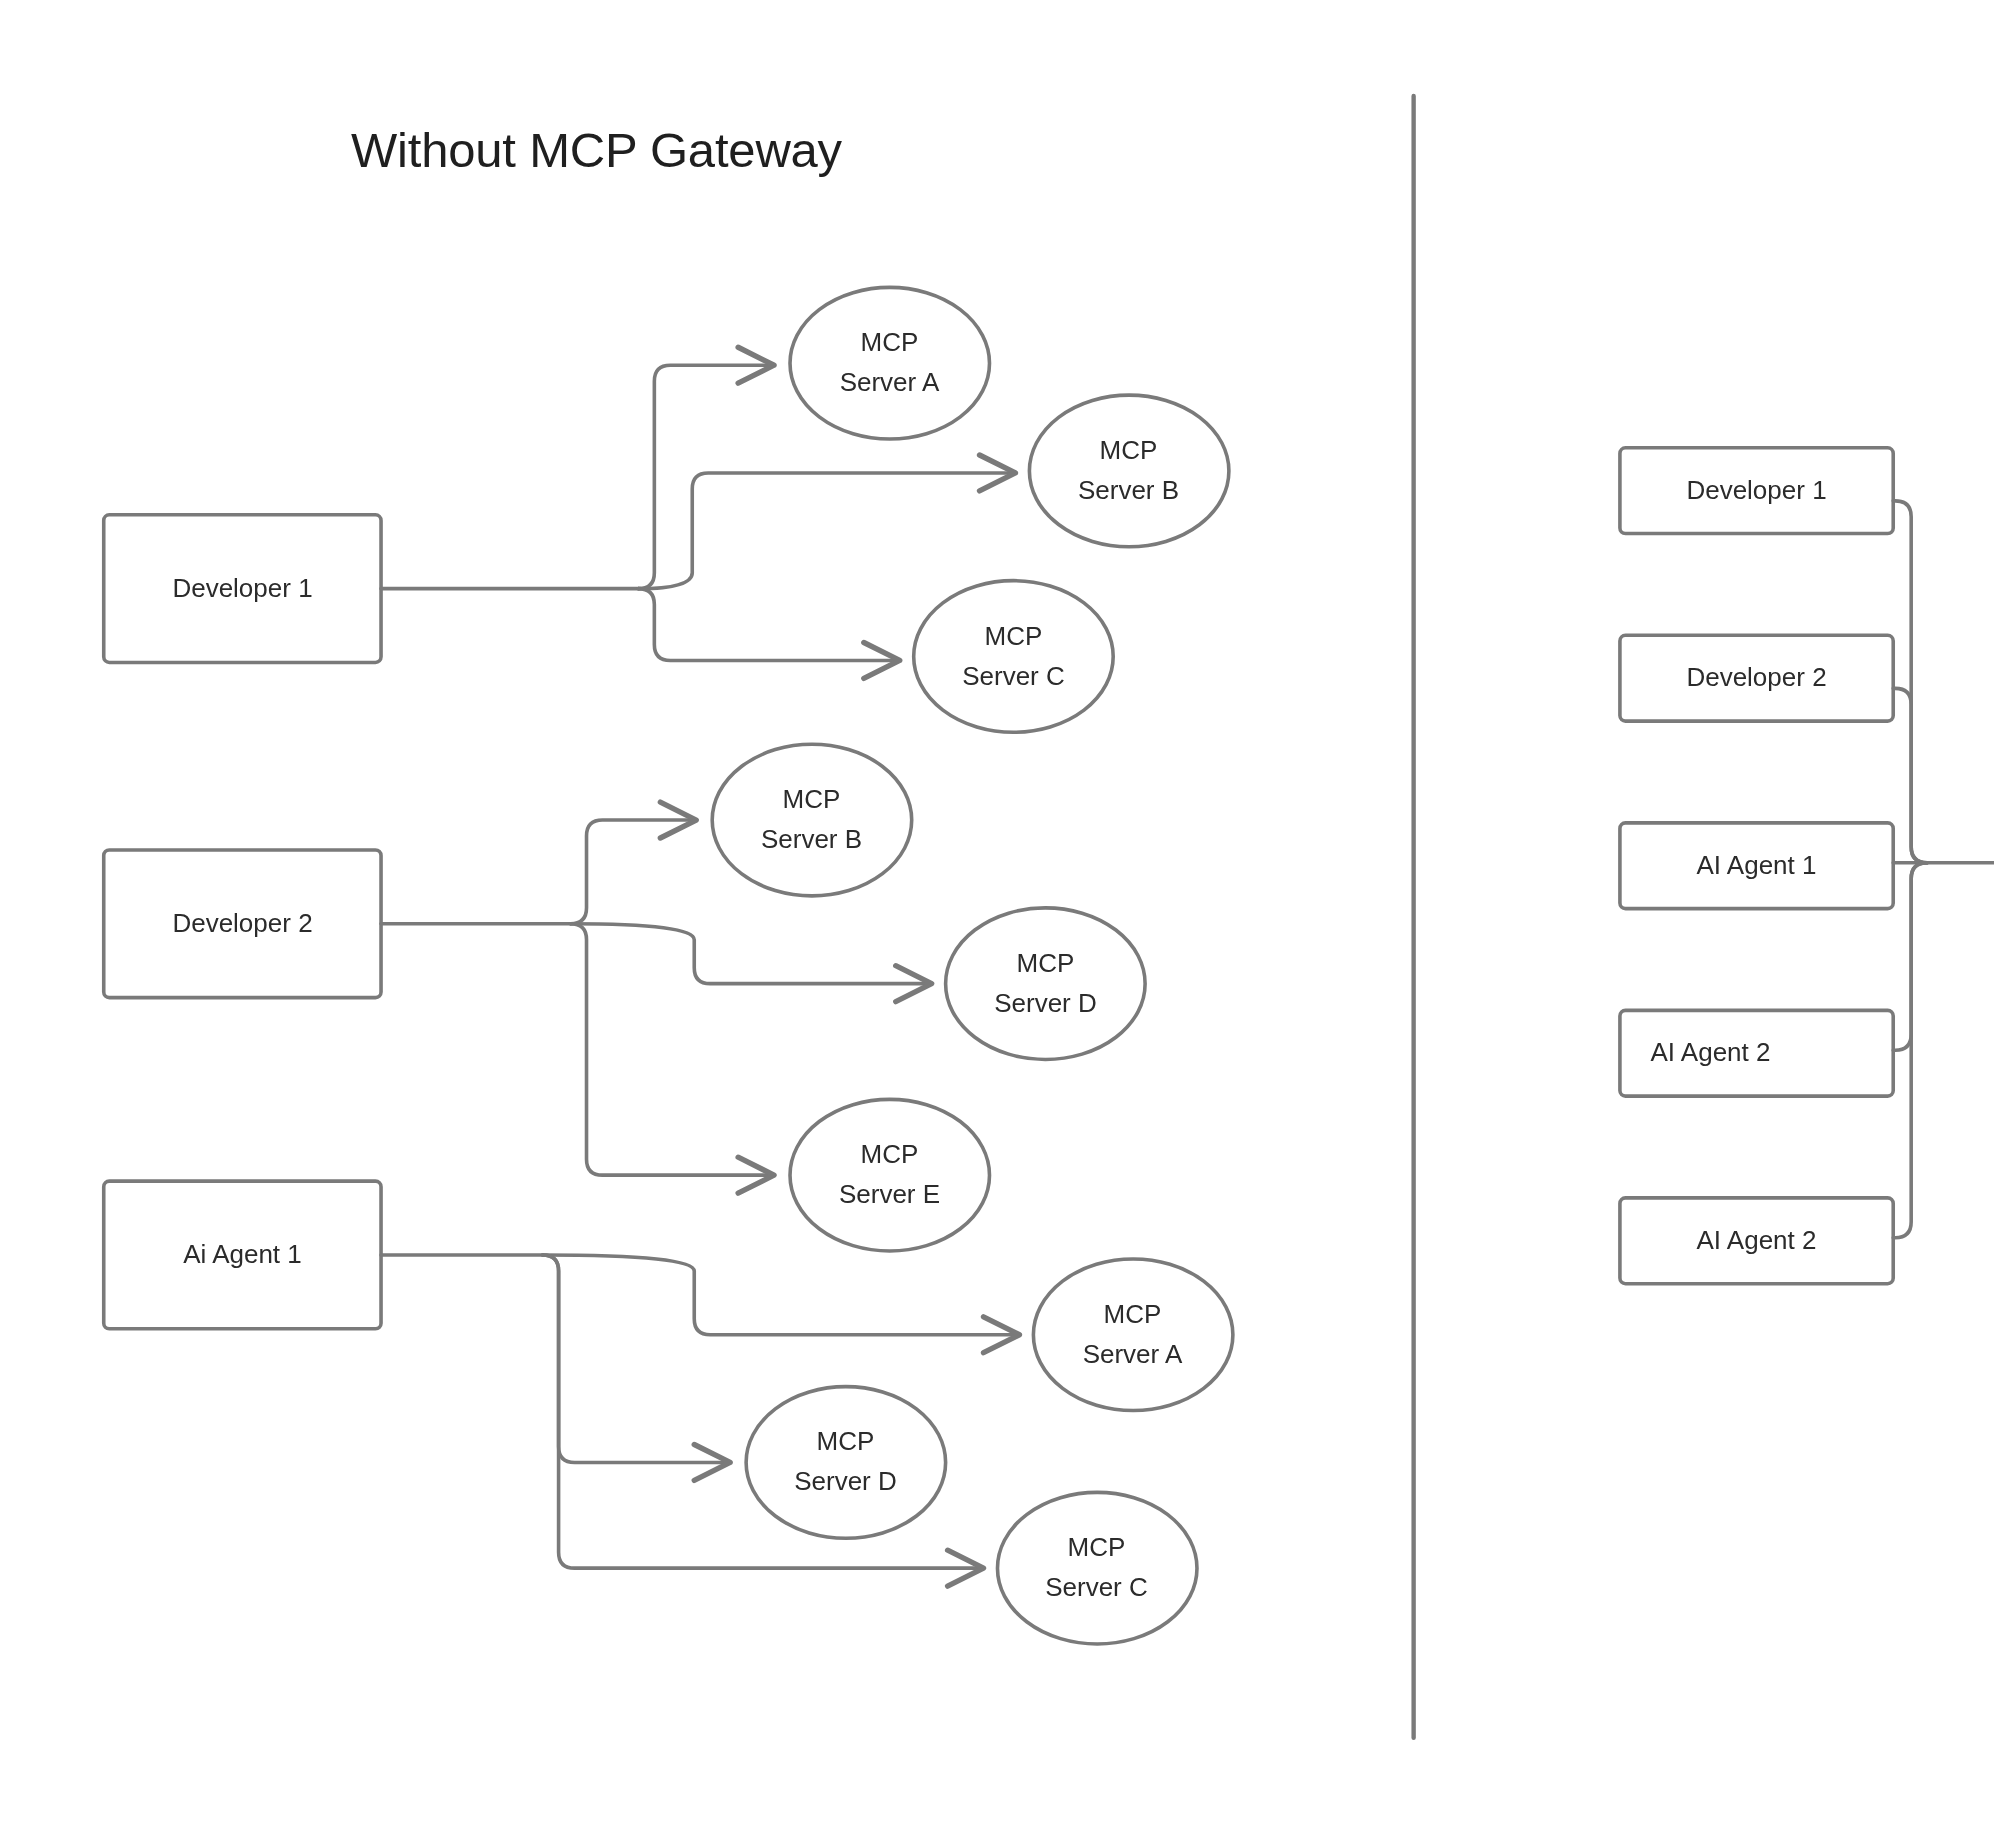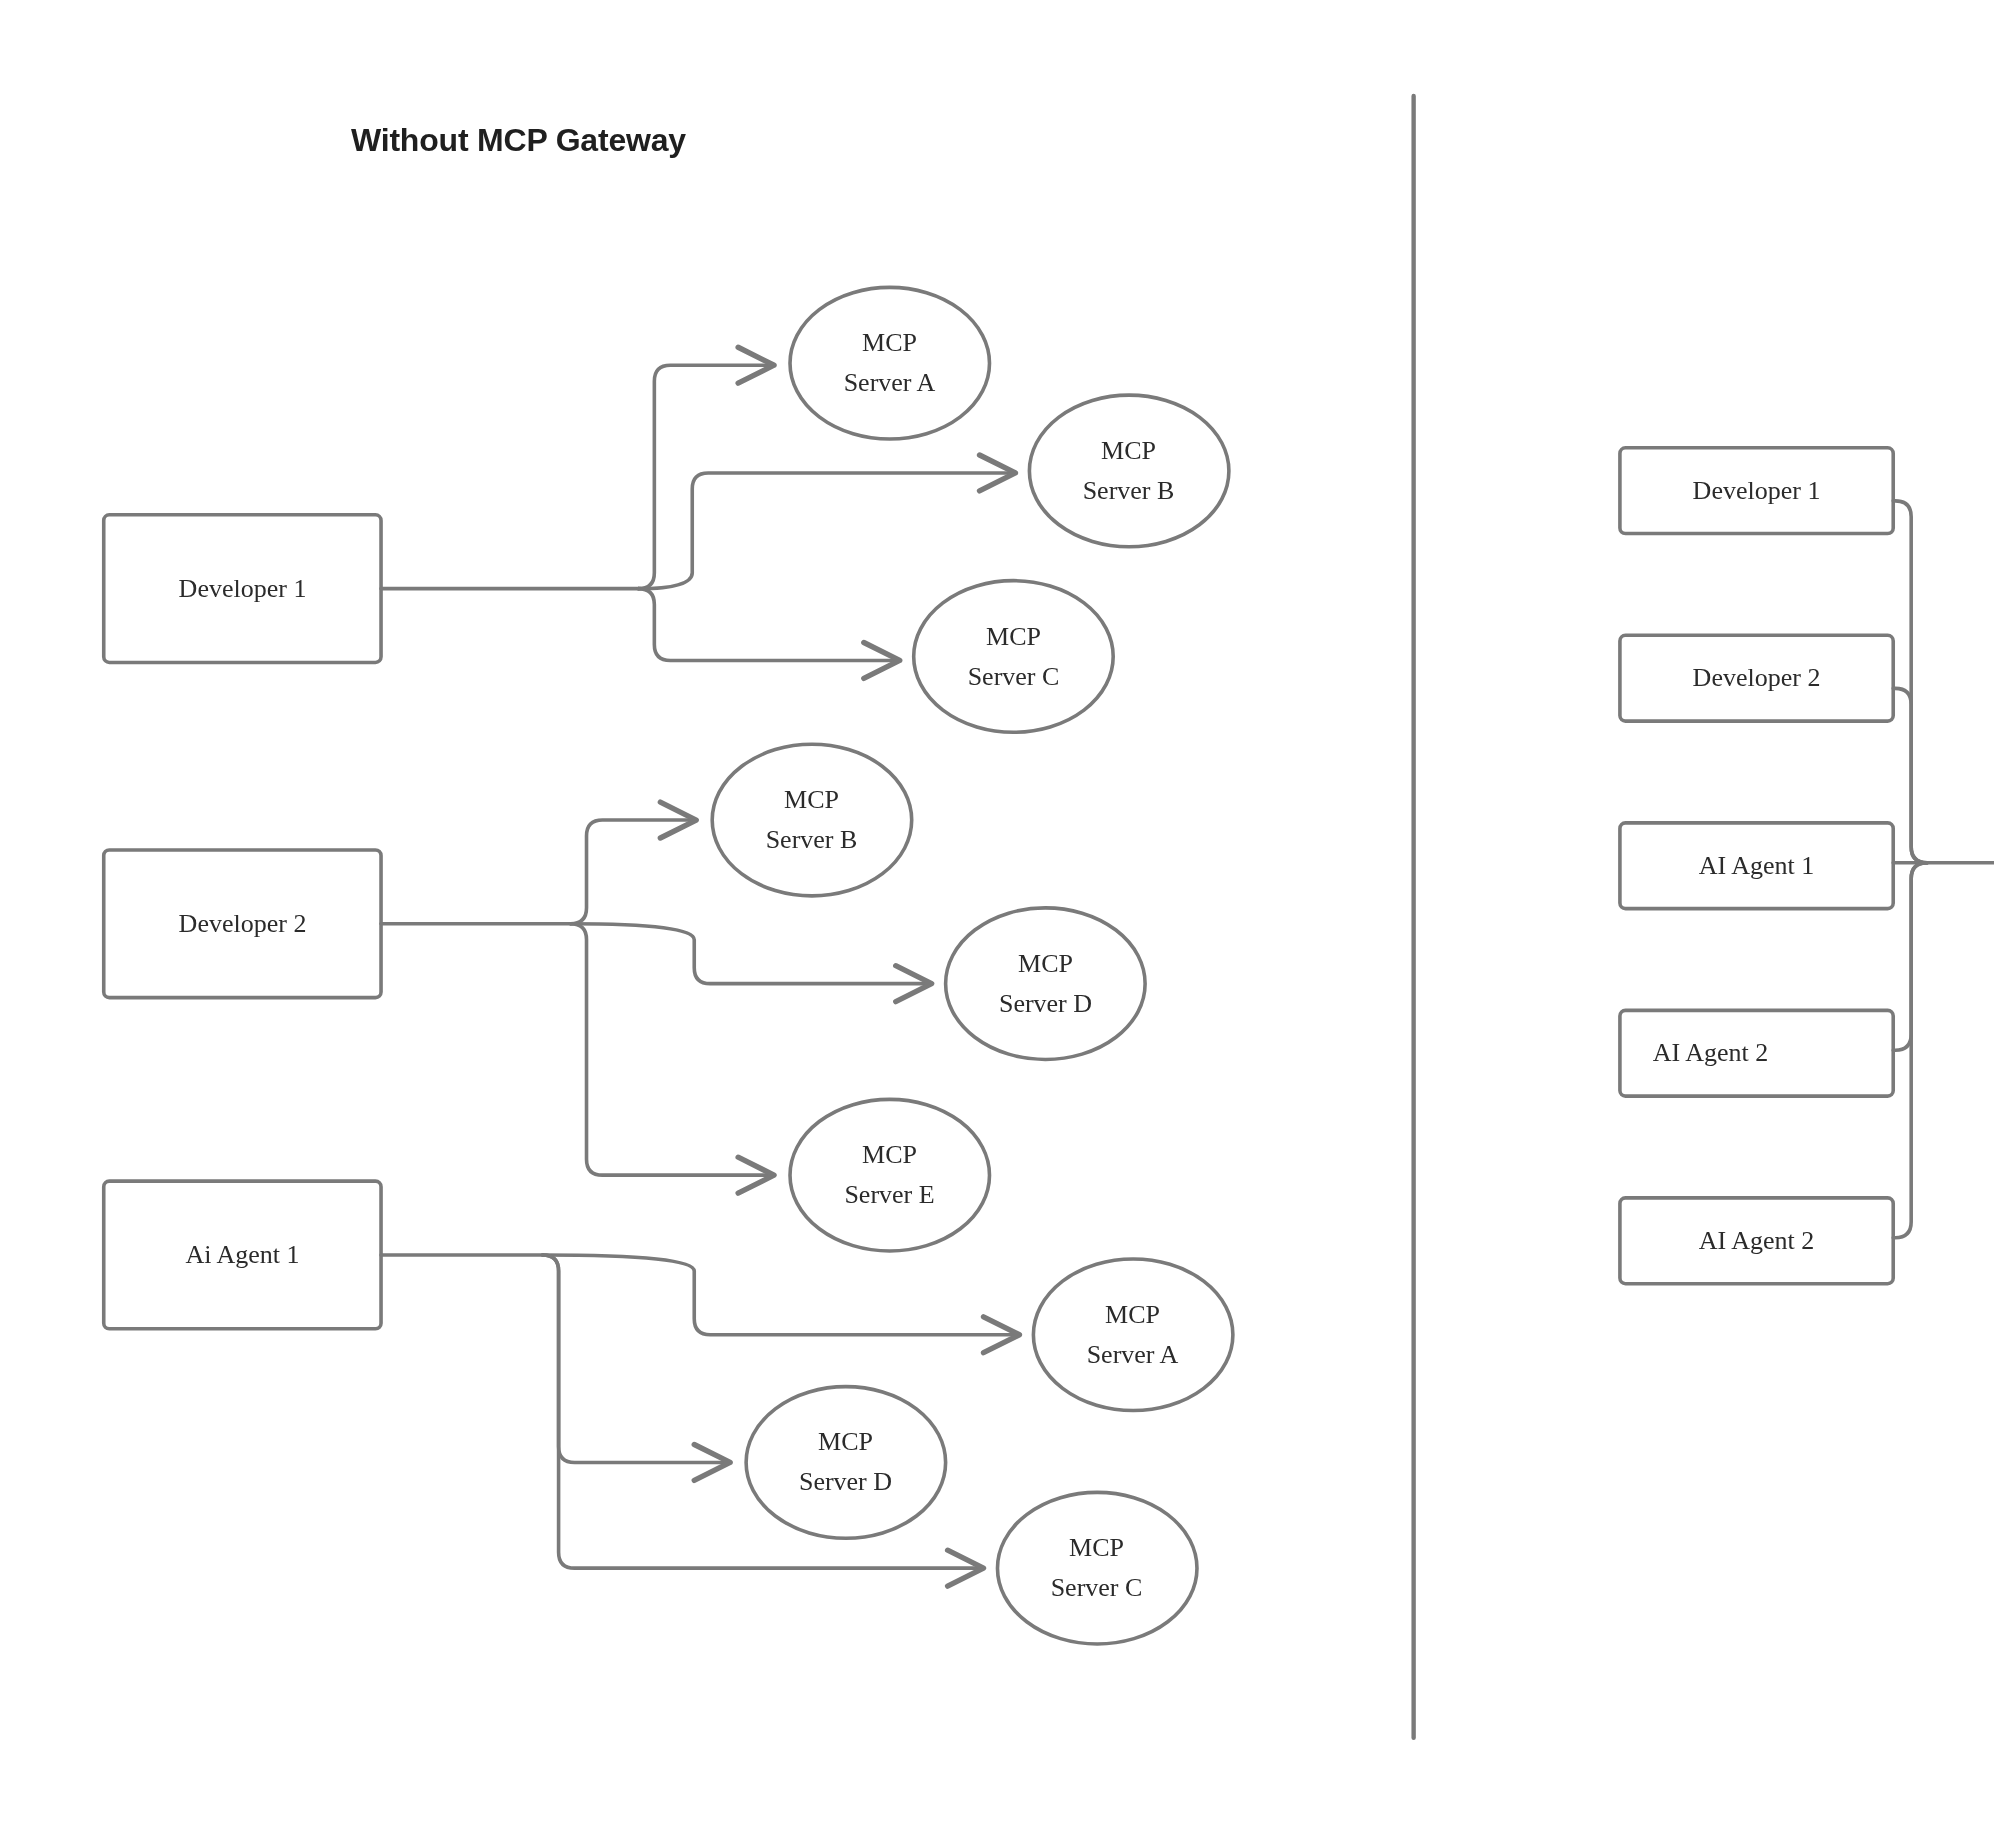"Without MCP Gateway" .panel-title { font-size: 32px -> 49px; font-weight: 700 -> 400 }
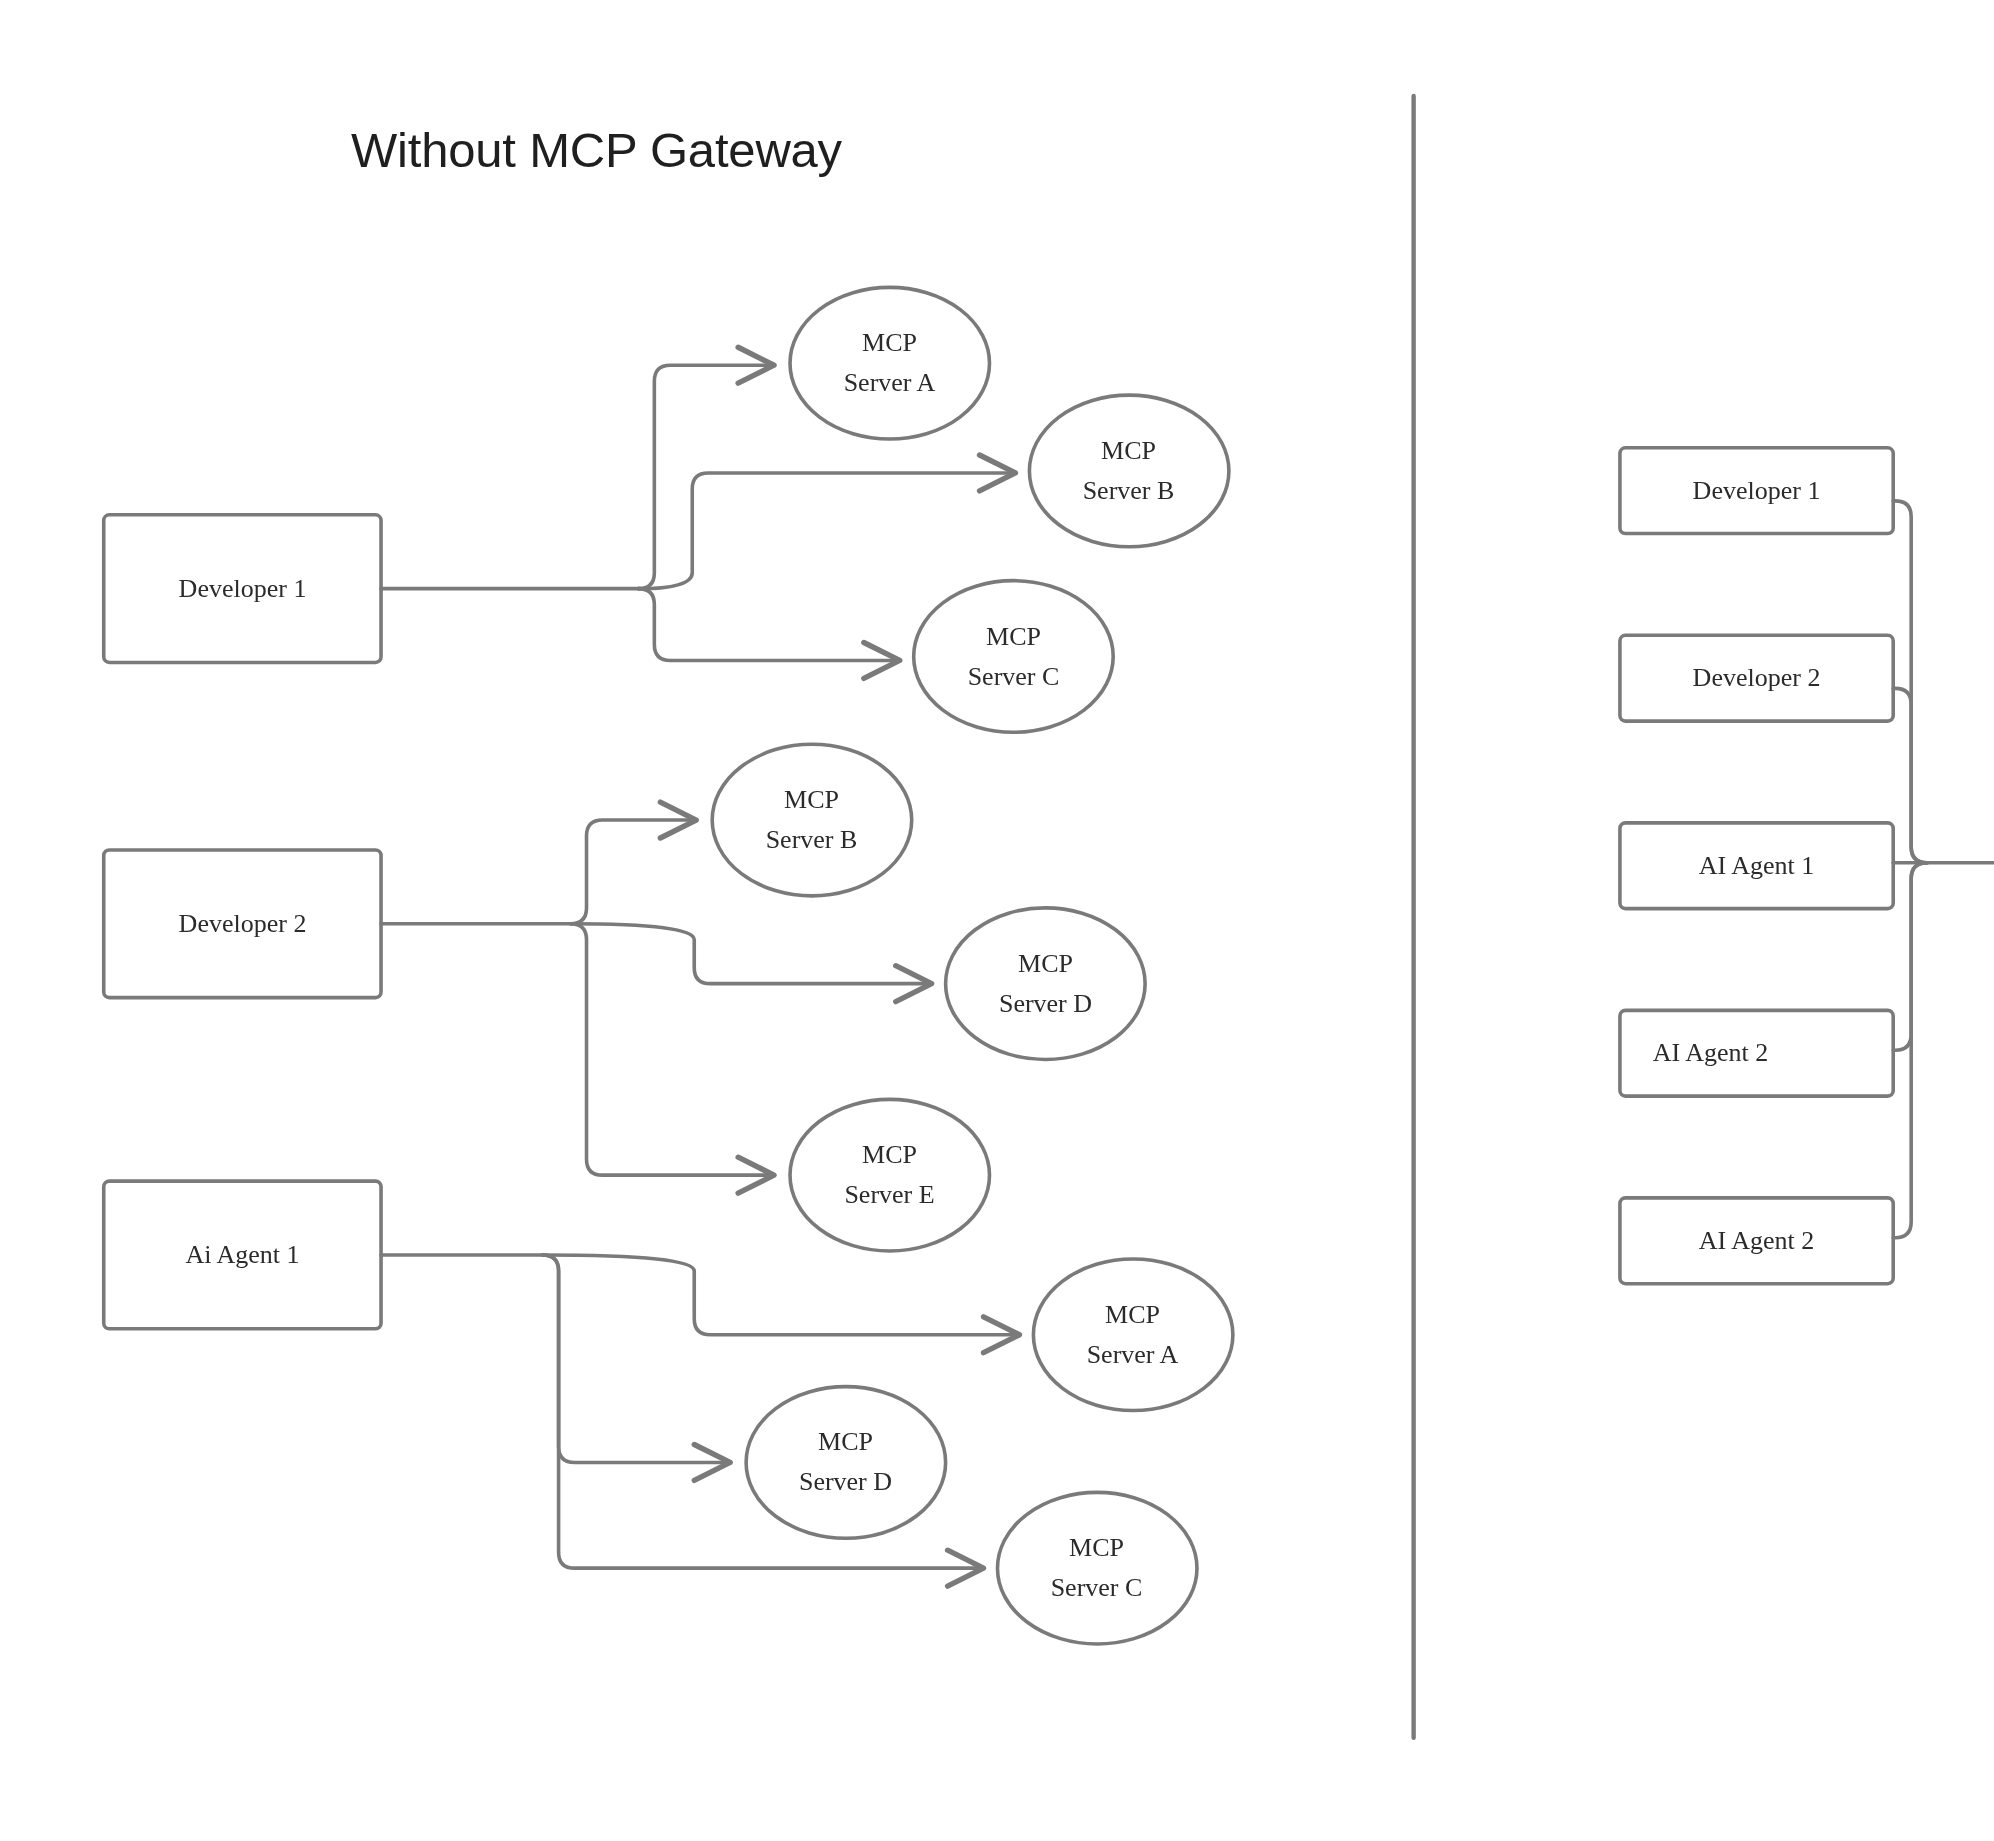"MCP" .node-label { font-family: Liberation Serif, serif -> none }
